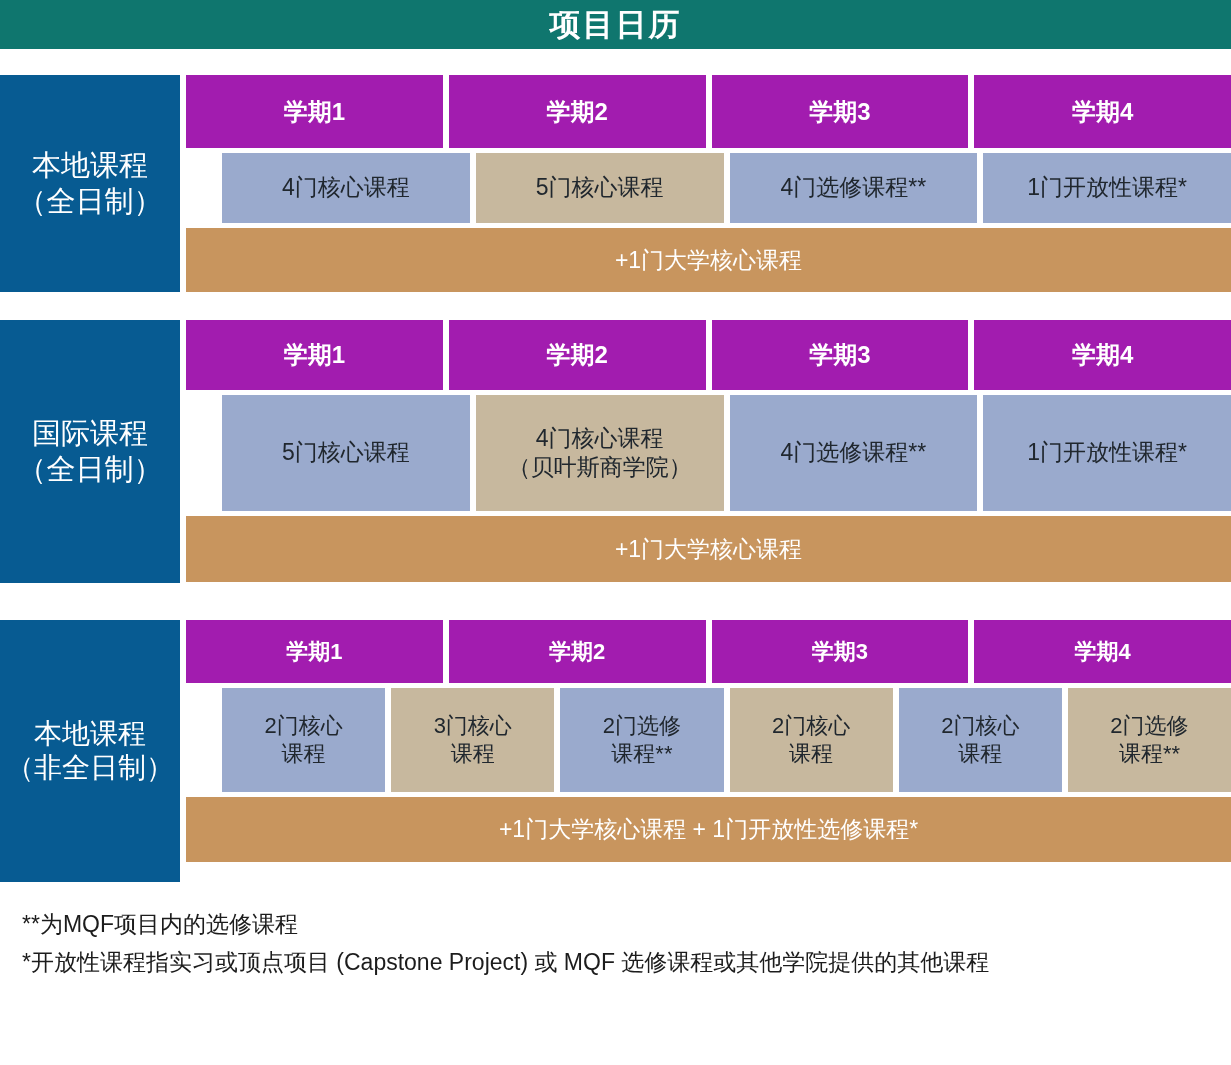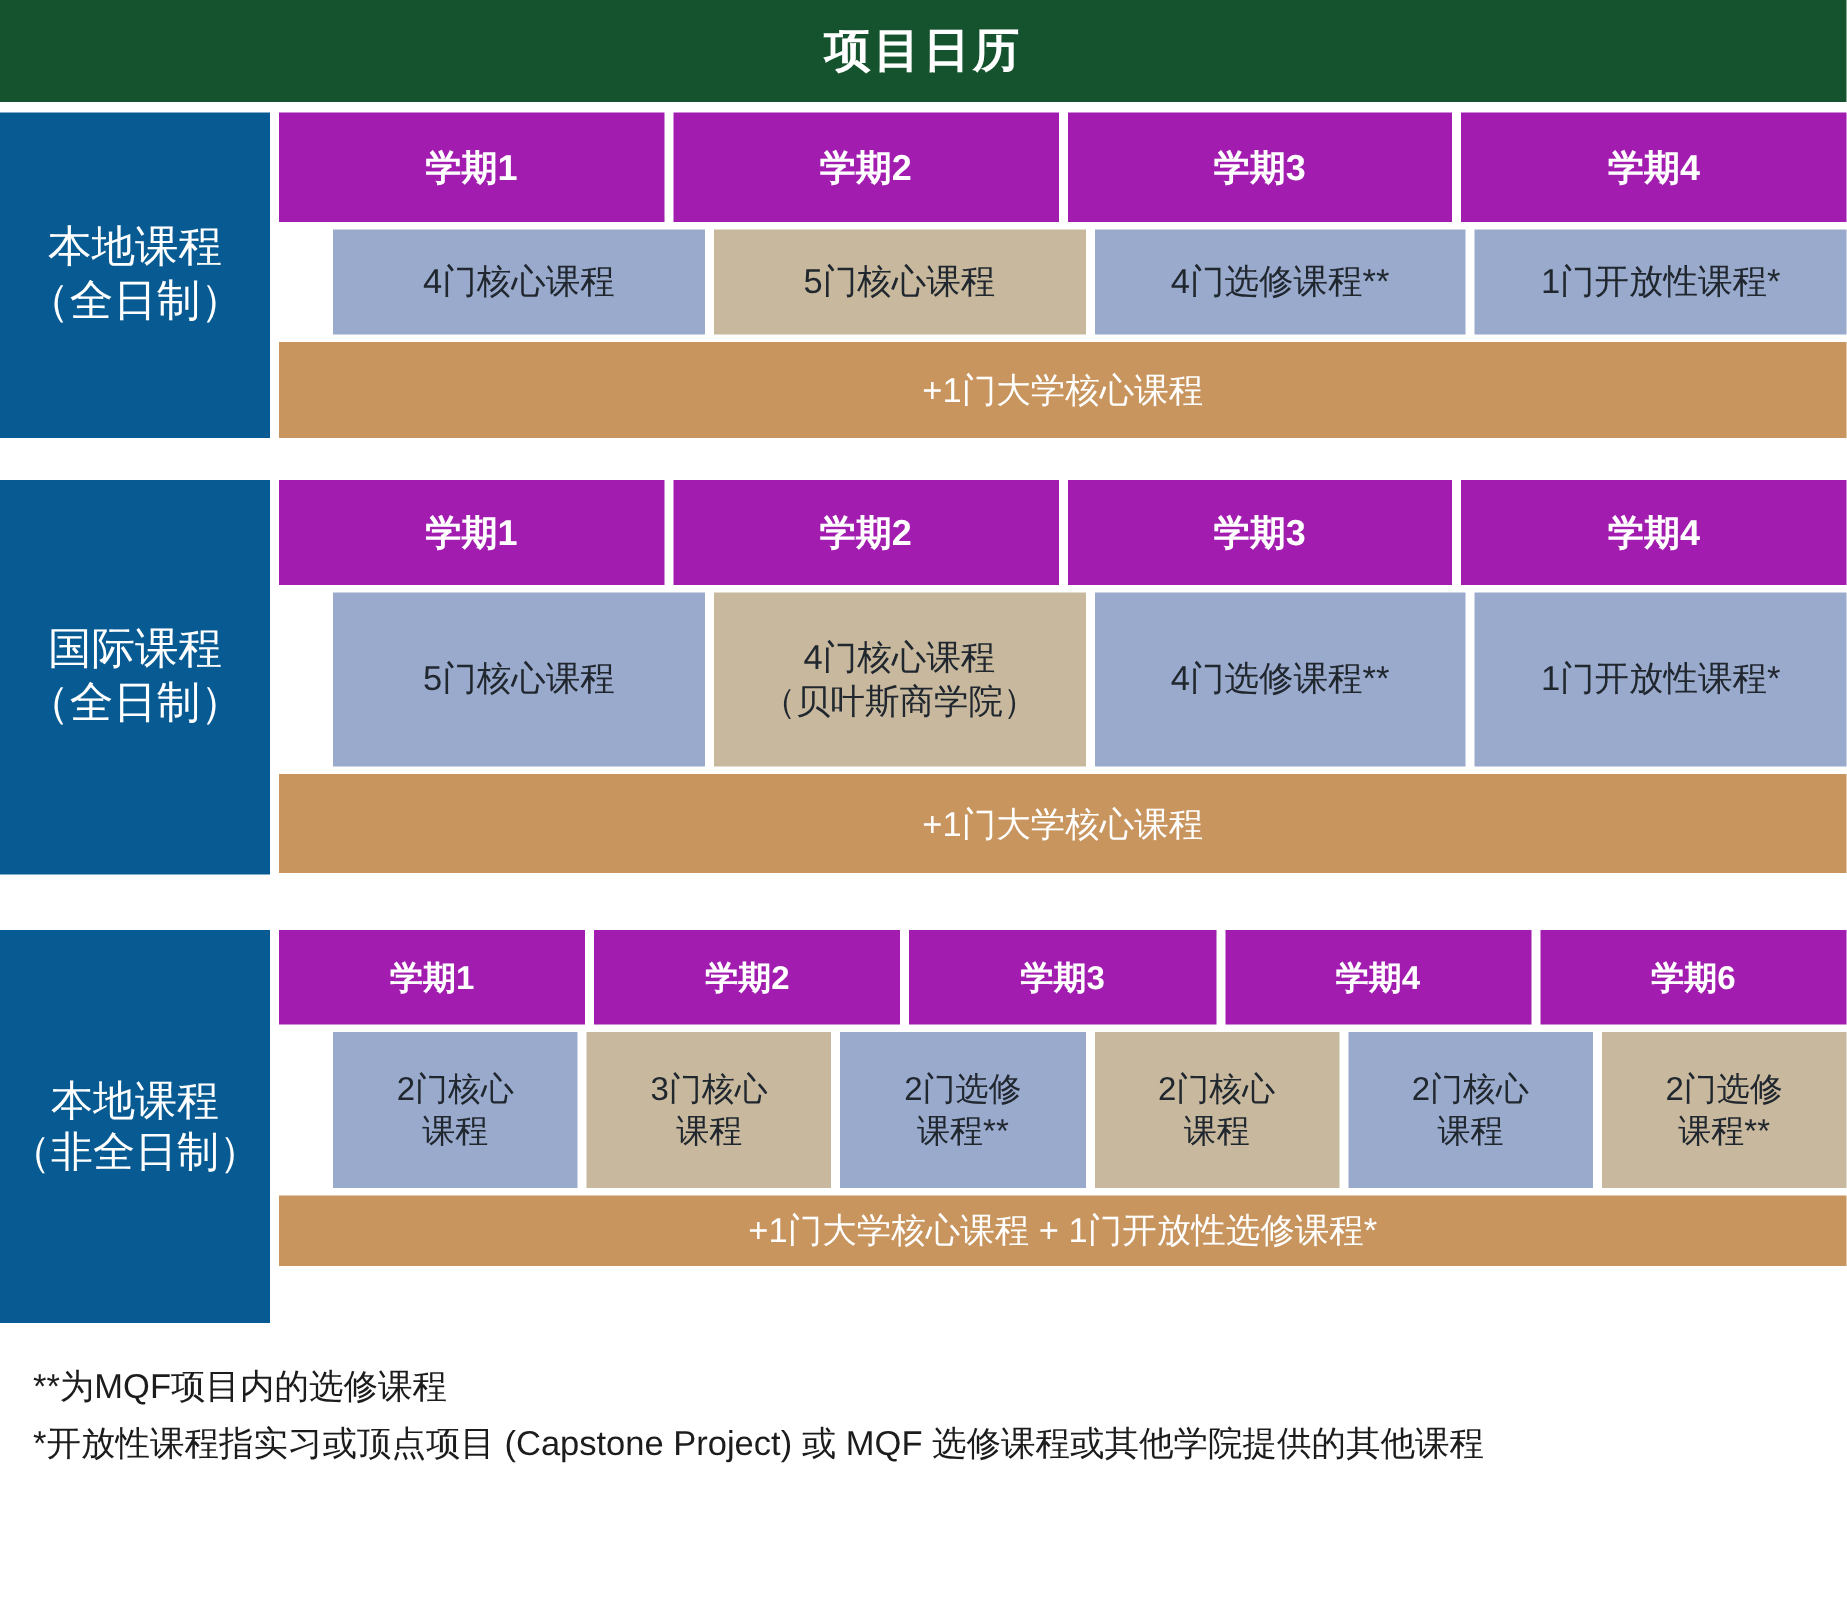"项目日历" .title-bar { background: #14532d -> #0f766e; height: 68px -> 49px }
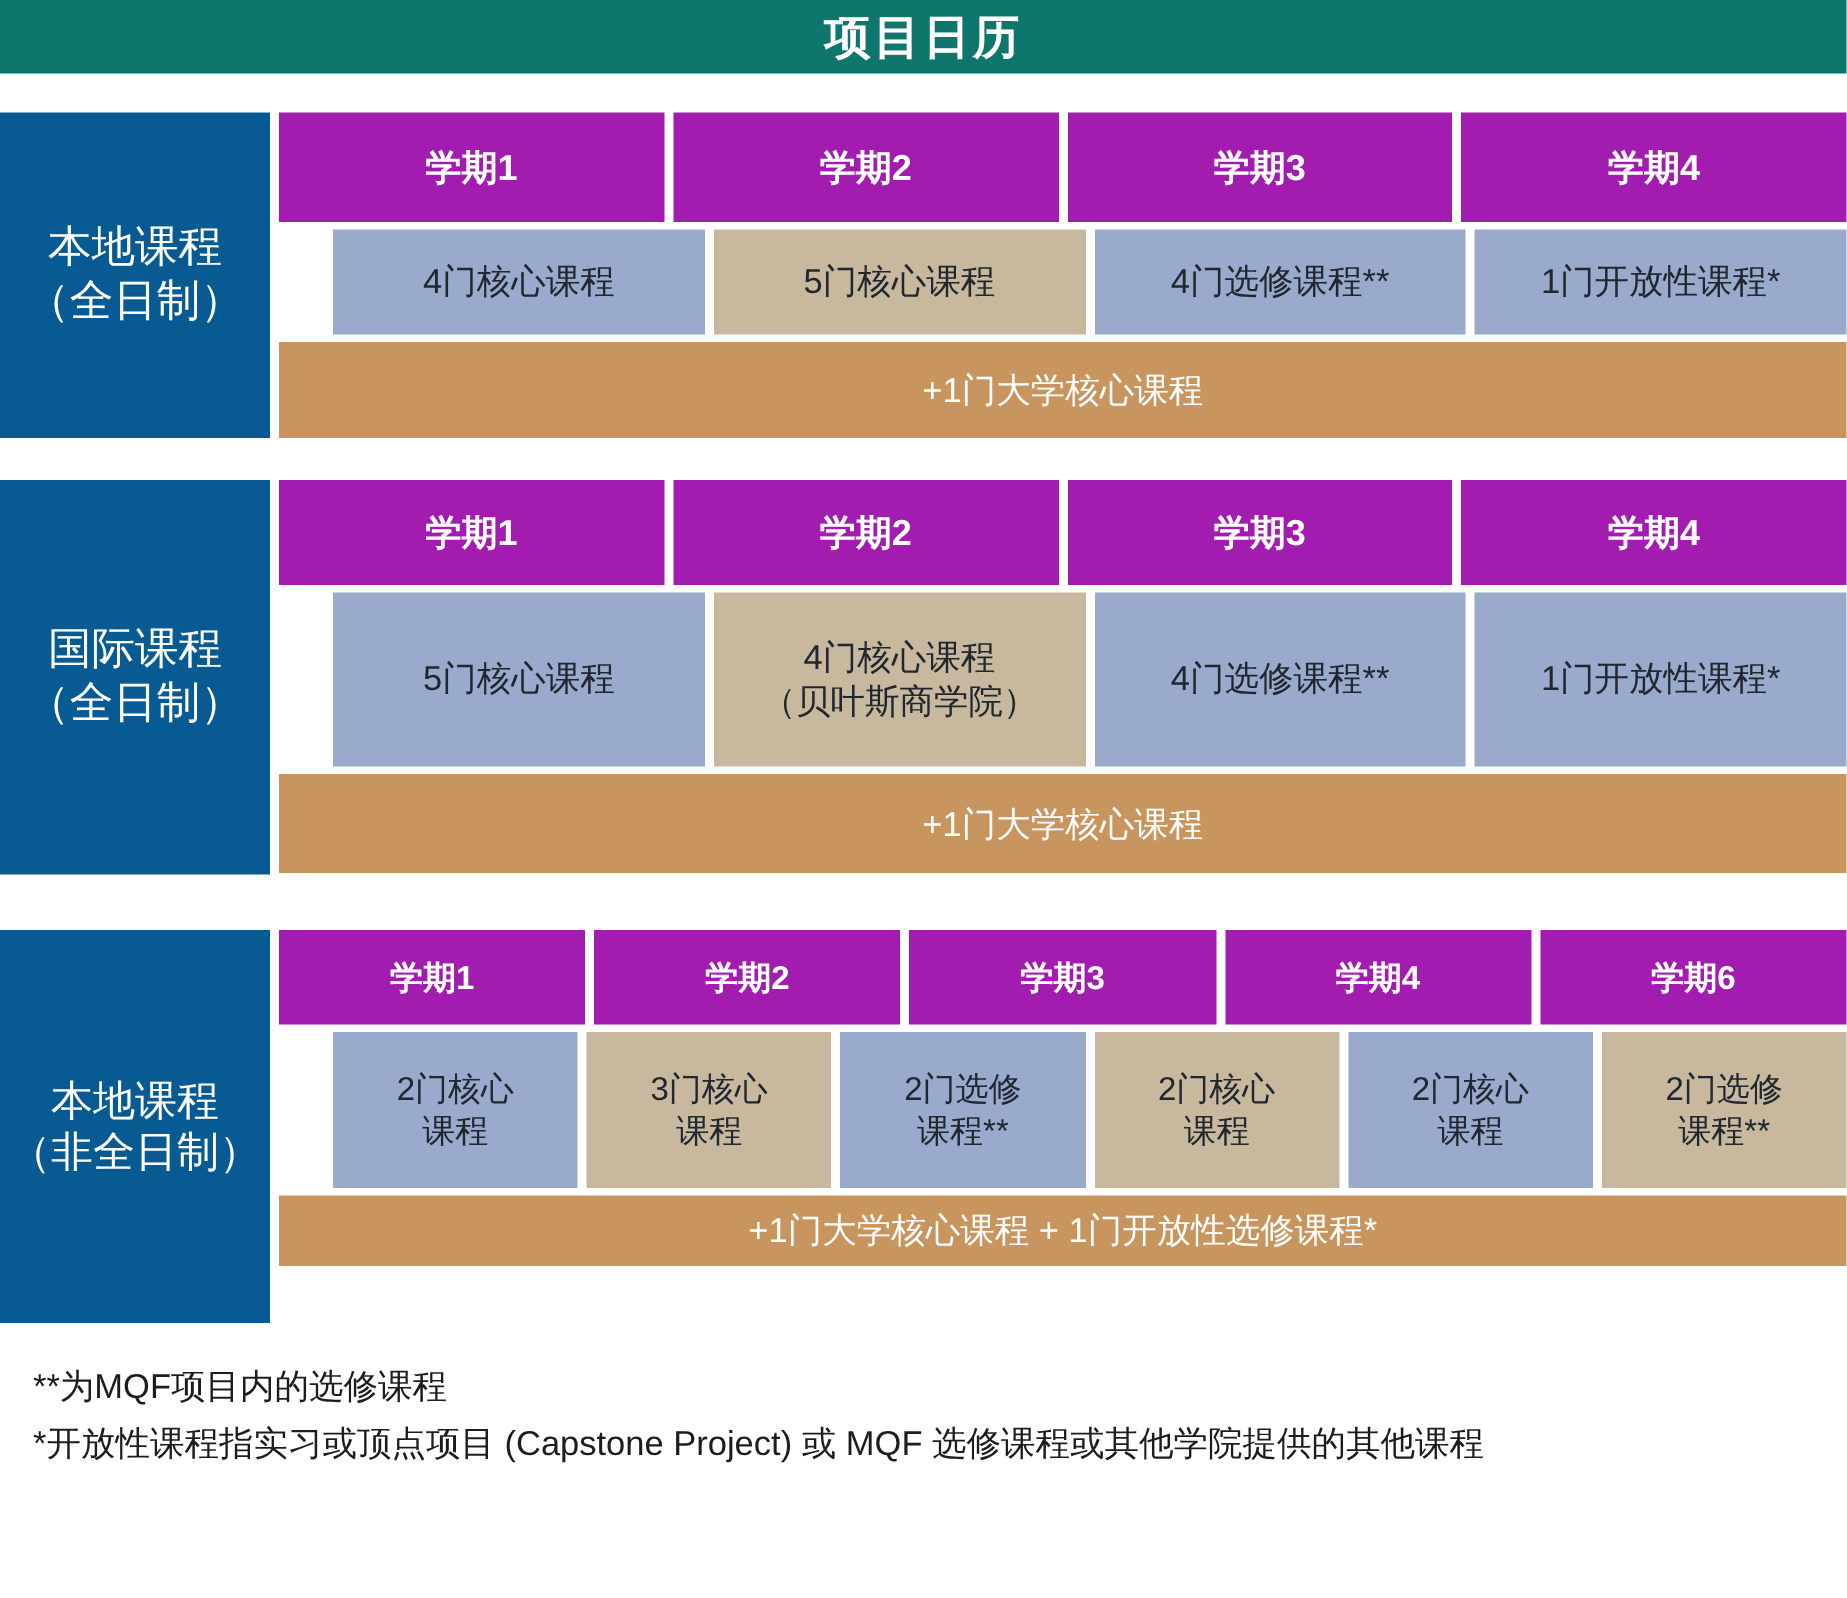"学期6" div.cell { html: <div>学期6</div> -> none }
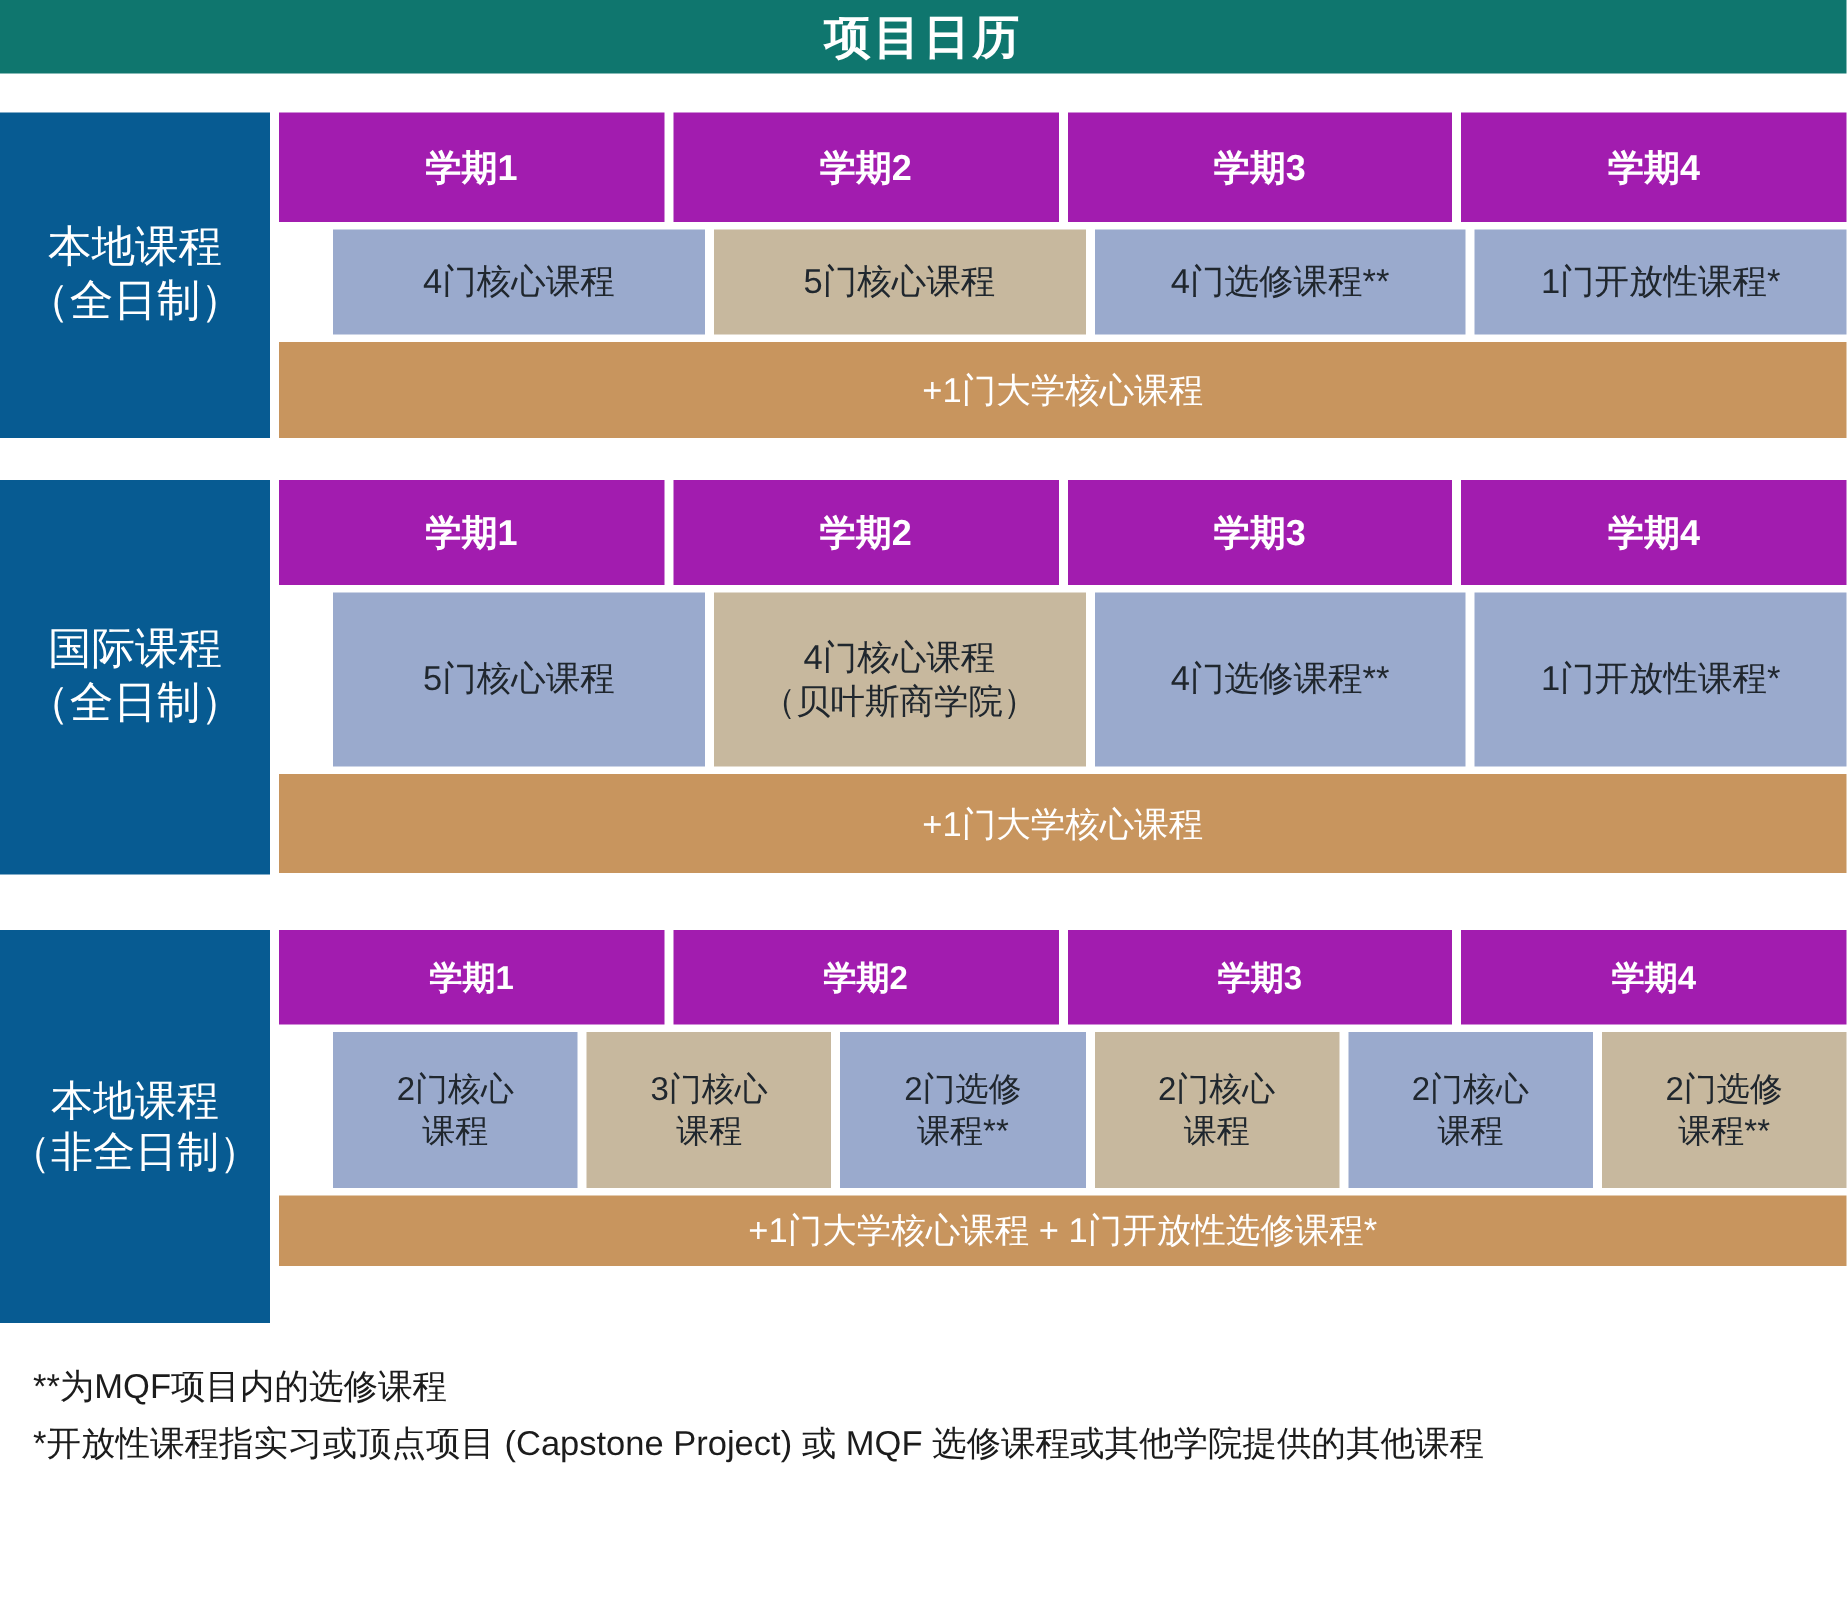"+1门大学核心课程 + 1门开放性选修课程*" #section-local-pt .footer-band { height: 47px -> 65px }
